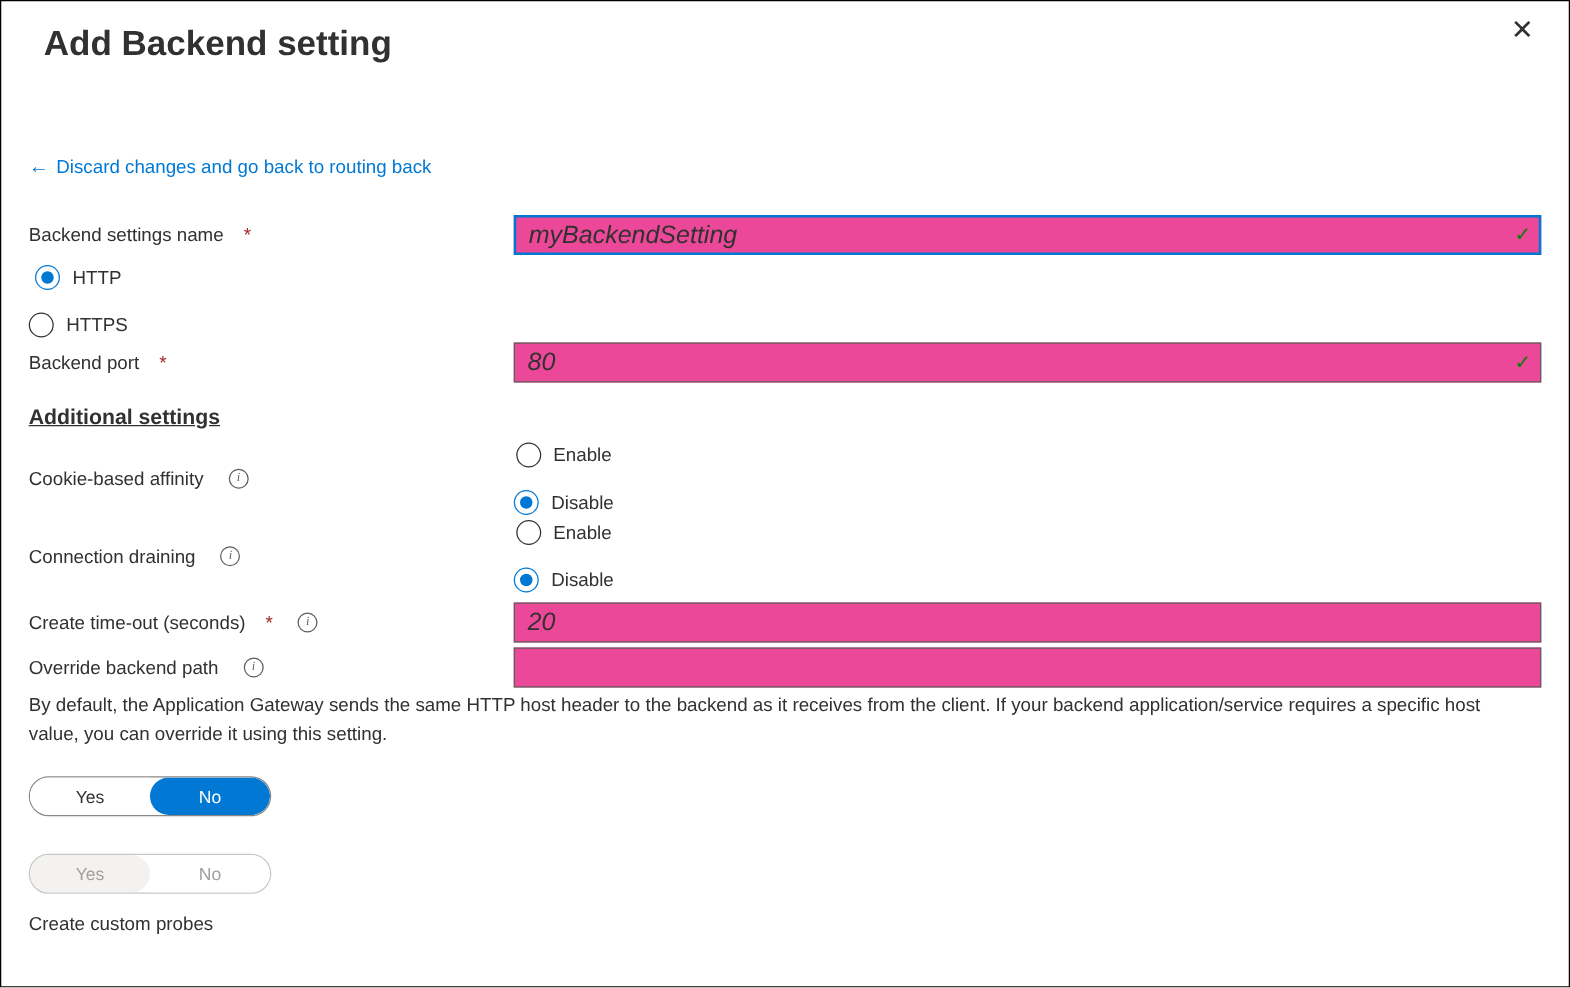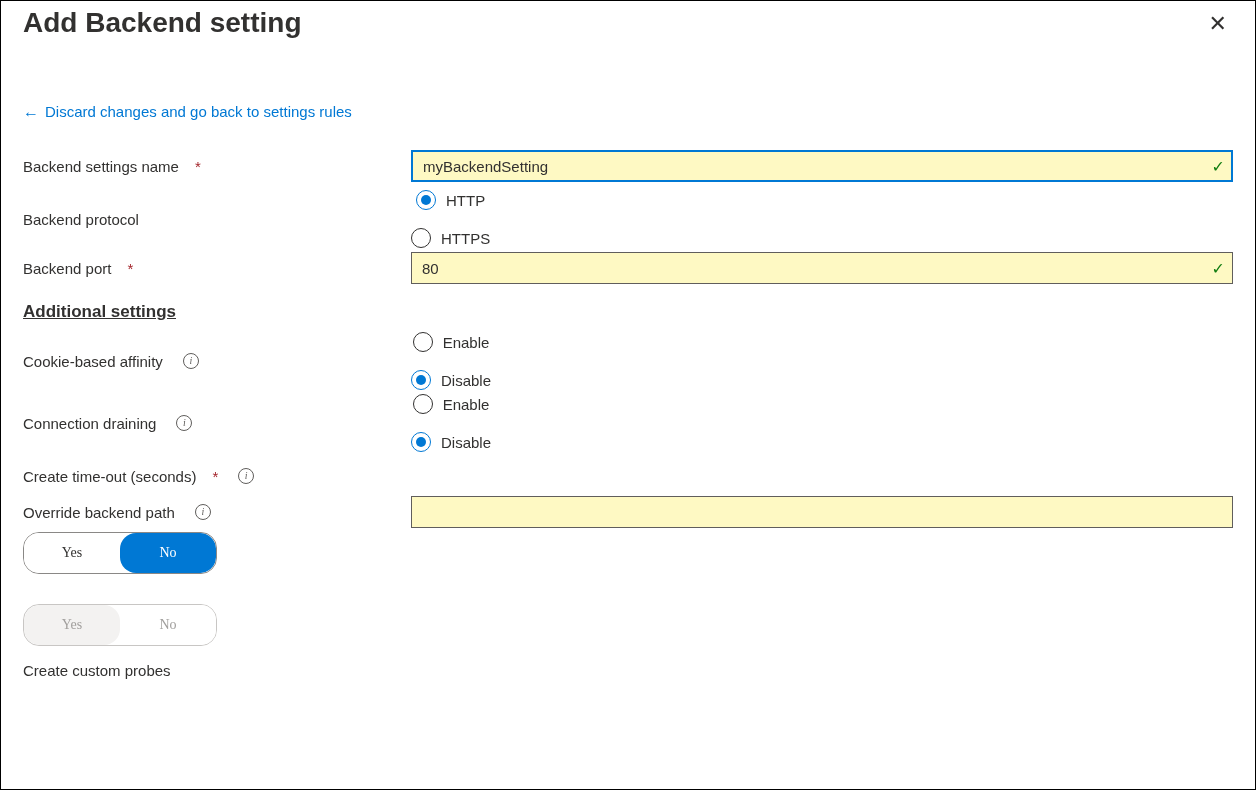"Add Backend setting" h1.page-title { margin: 0 -> 12px }
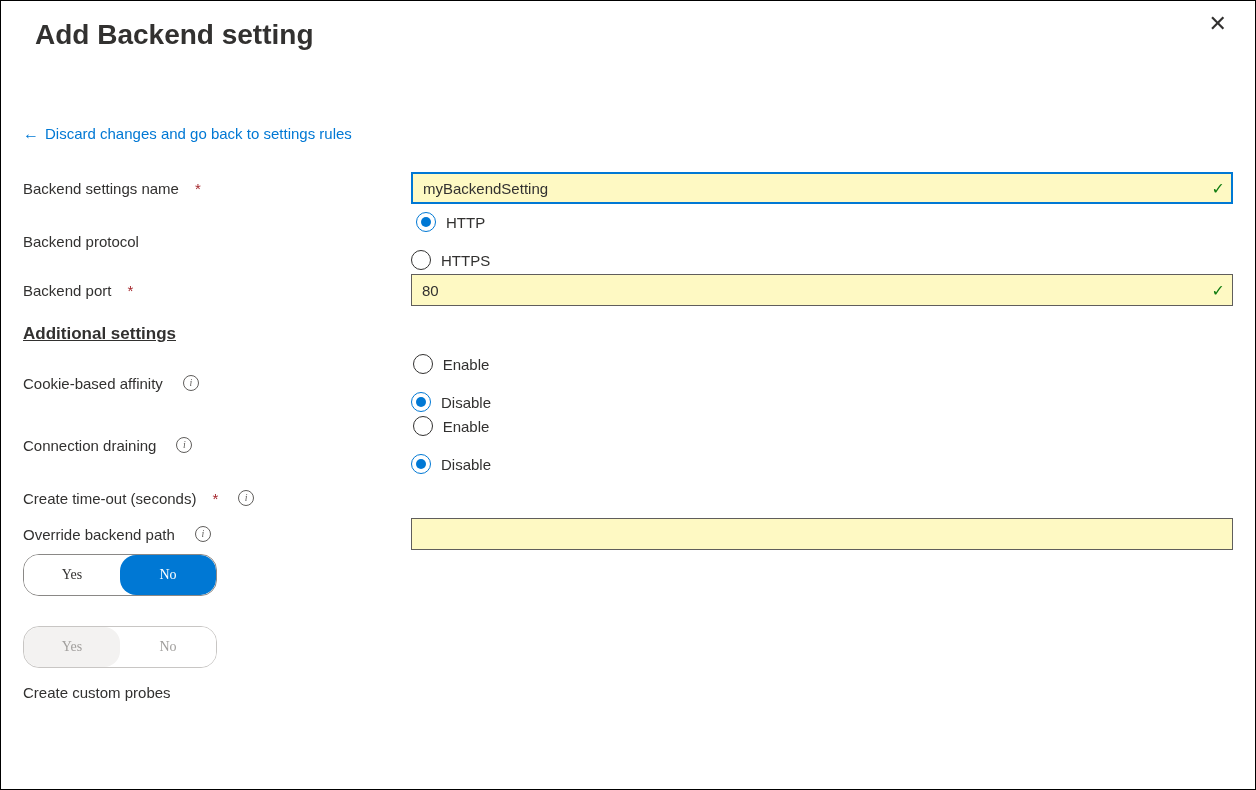"Discard changes and go back" span { text: settings rules -> routing back }
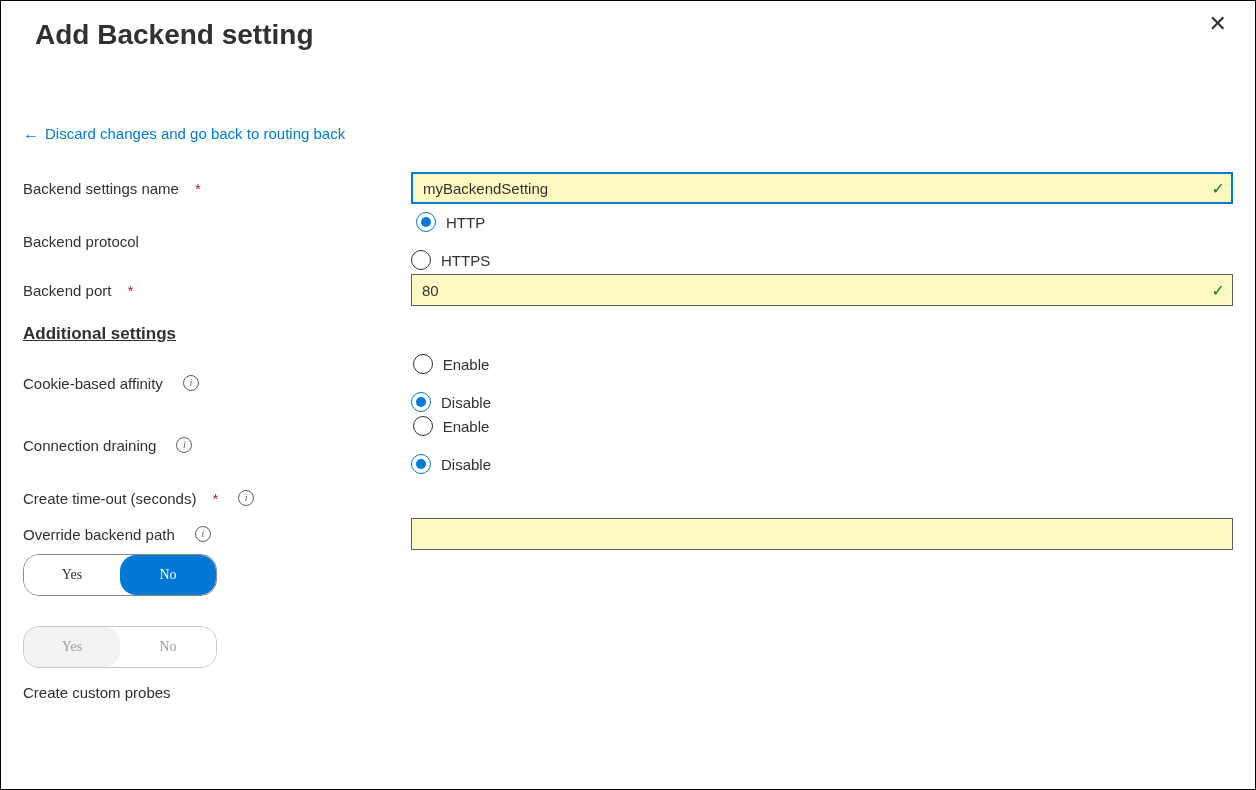"myBackendSetting" .text-input { background: #fef9c3 -> #ec4899; font-size: 15px -> 20px; font-style: none -> italic }
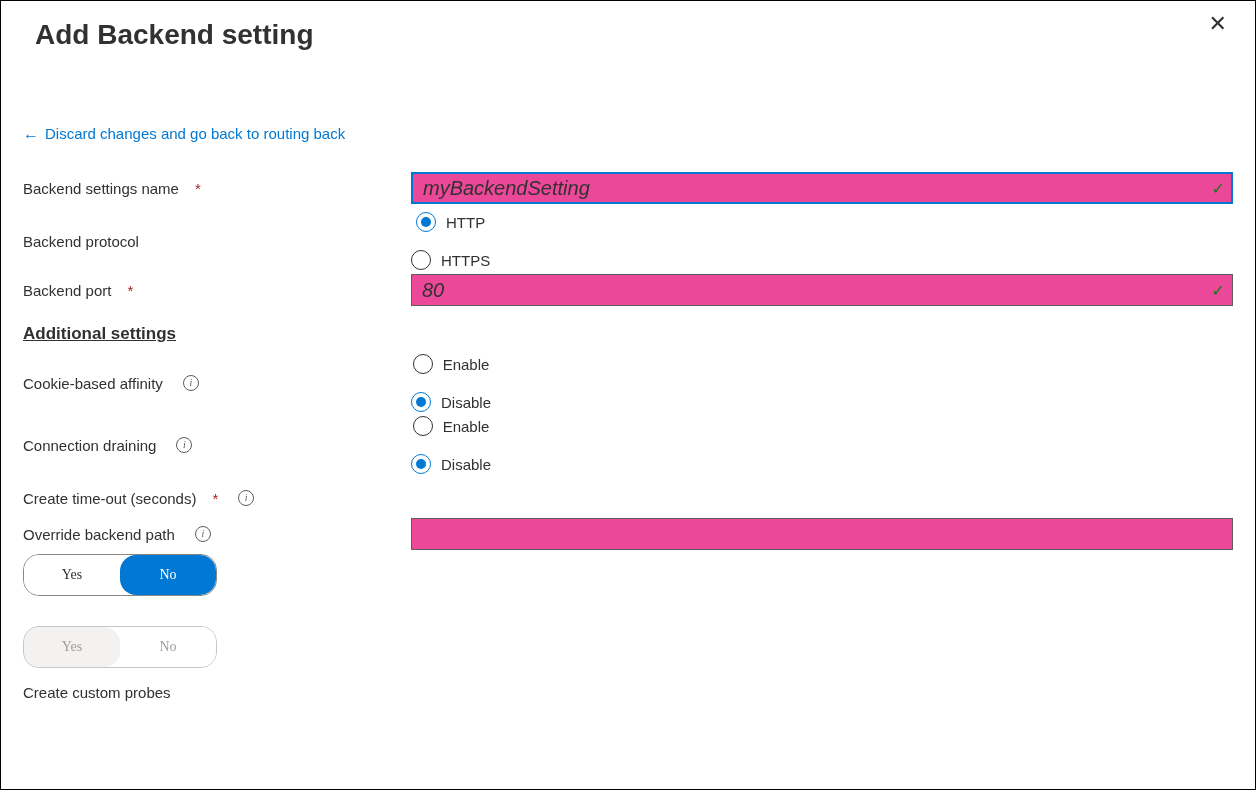"Backend protocol" div.label-col { html: <div> <span>Backend protocol</span> </div> -> none }
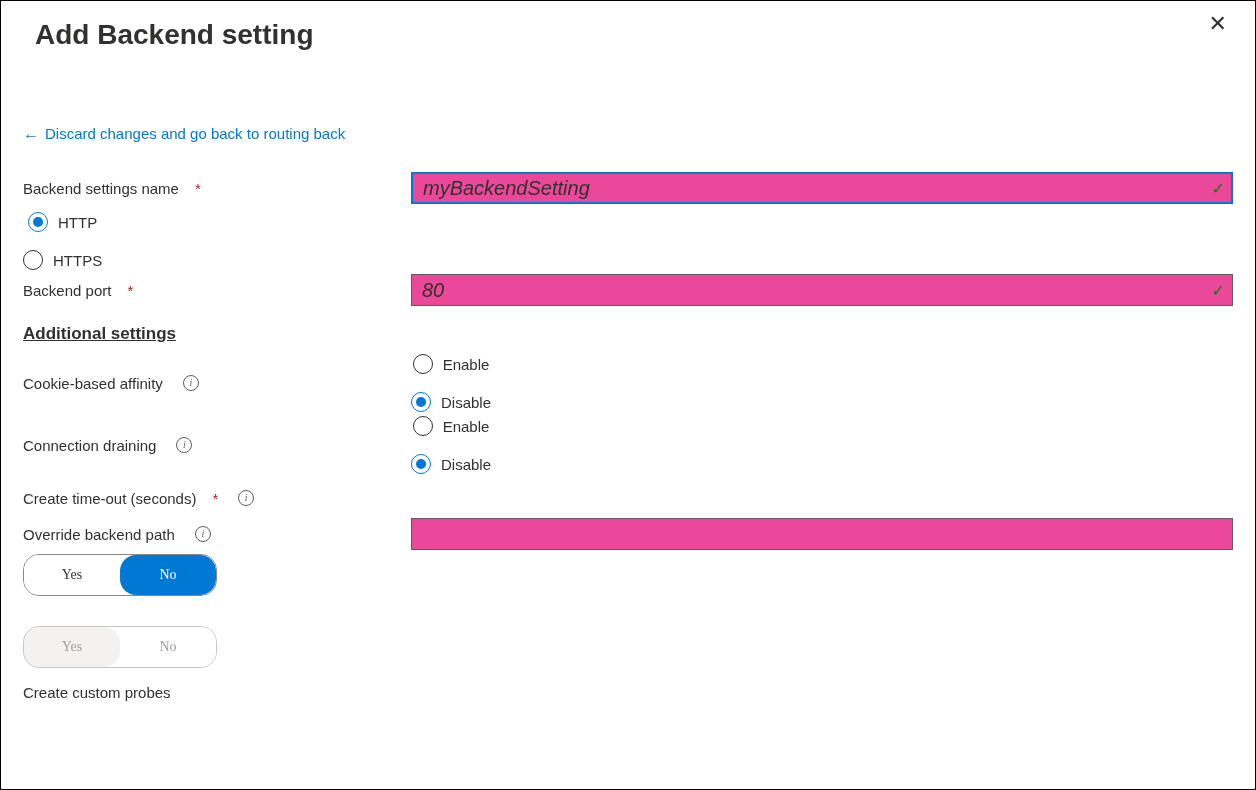"20" div.field-col { html: none -> <div> <div> <input> </div> </div> }
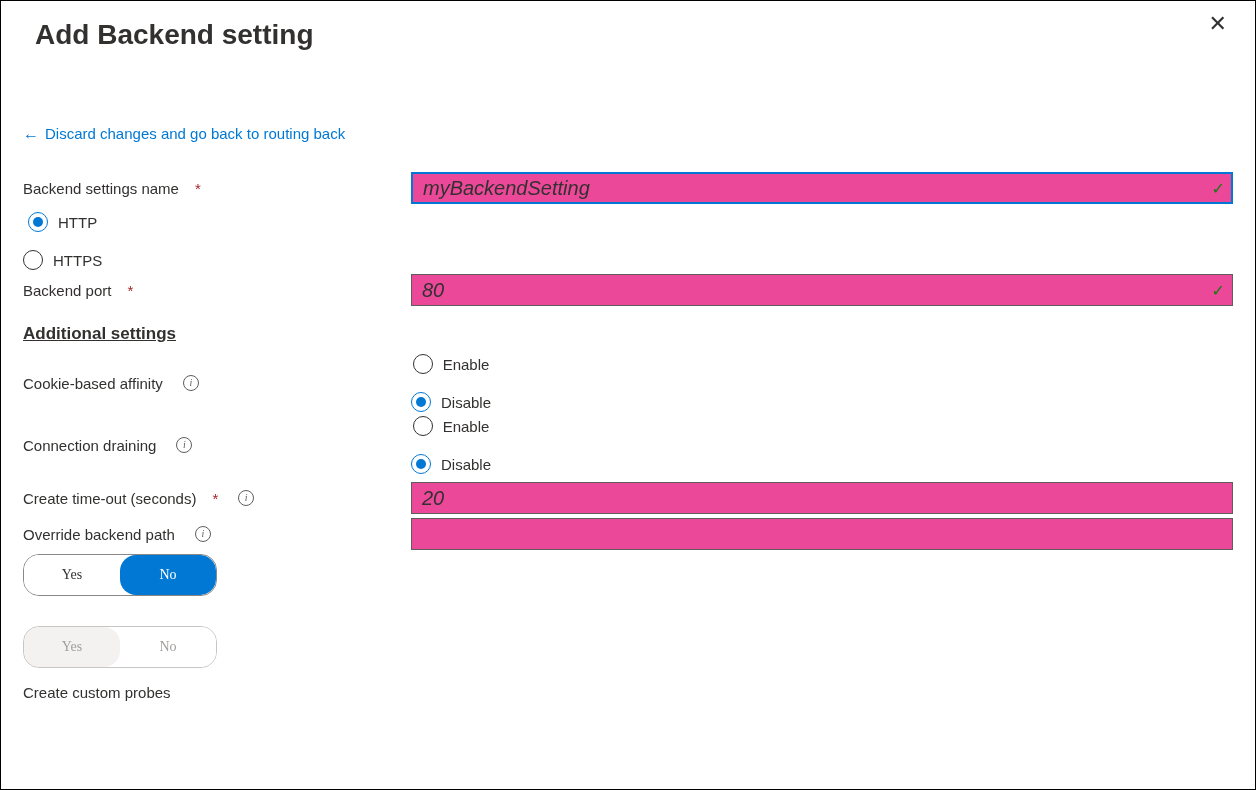"By default, the Application Gateway" p.desc { html: none -> <p>By default, the Application Gateway sends the same HTTP host header to the backend as it receives from the client. If your backend application/service requires a specific host value, you can override it using this setting.</p> }
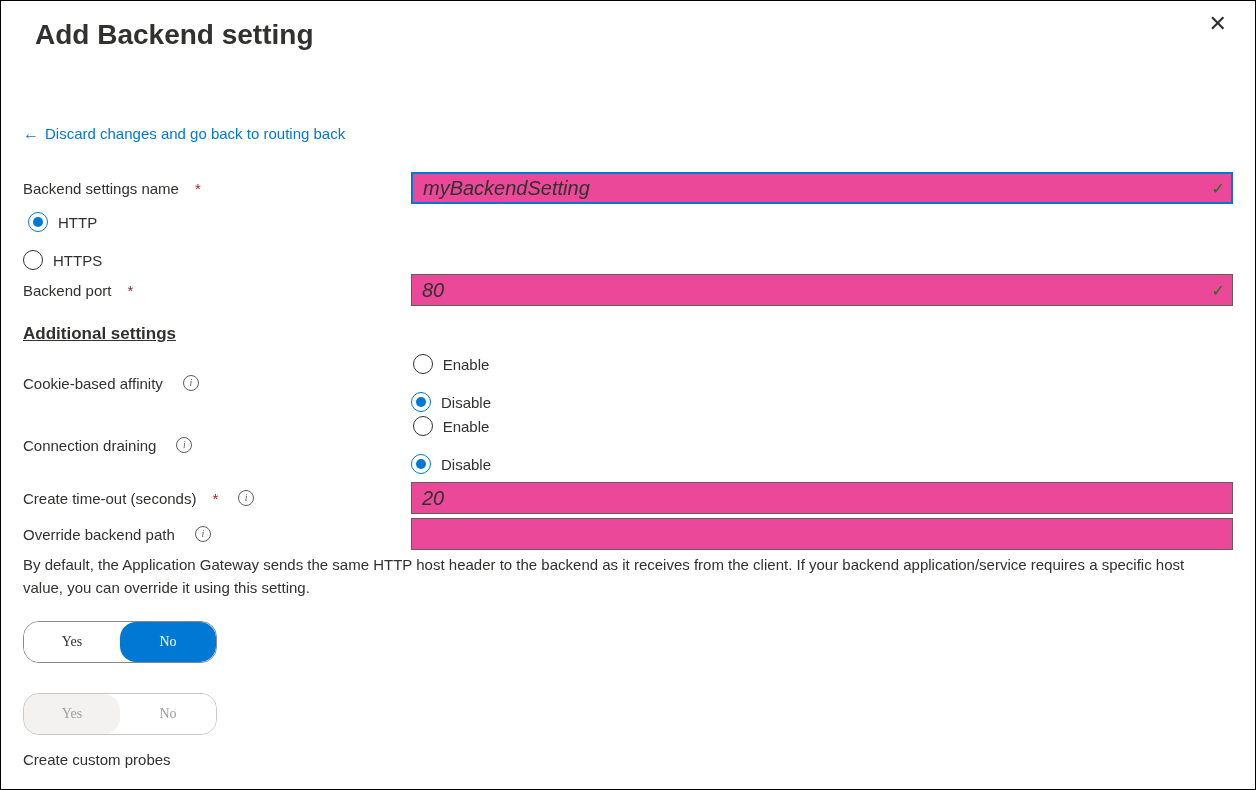"Yes" .pill-toggle { font-family: Liberation Serif, serif -> none; height: 42px -> 32px }
